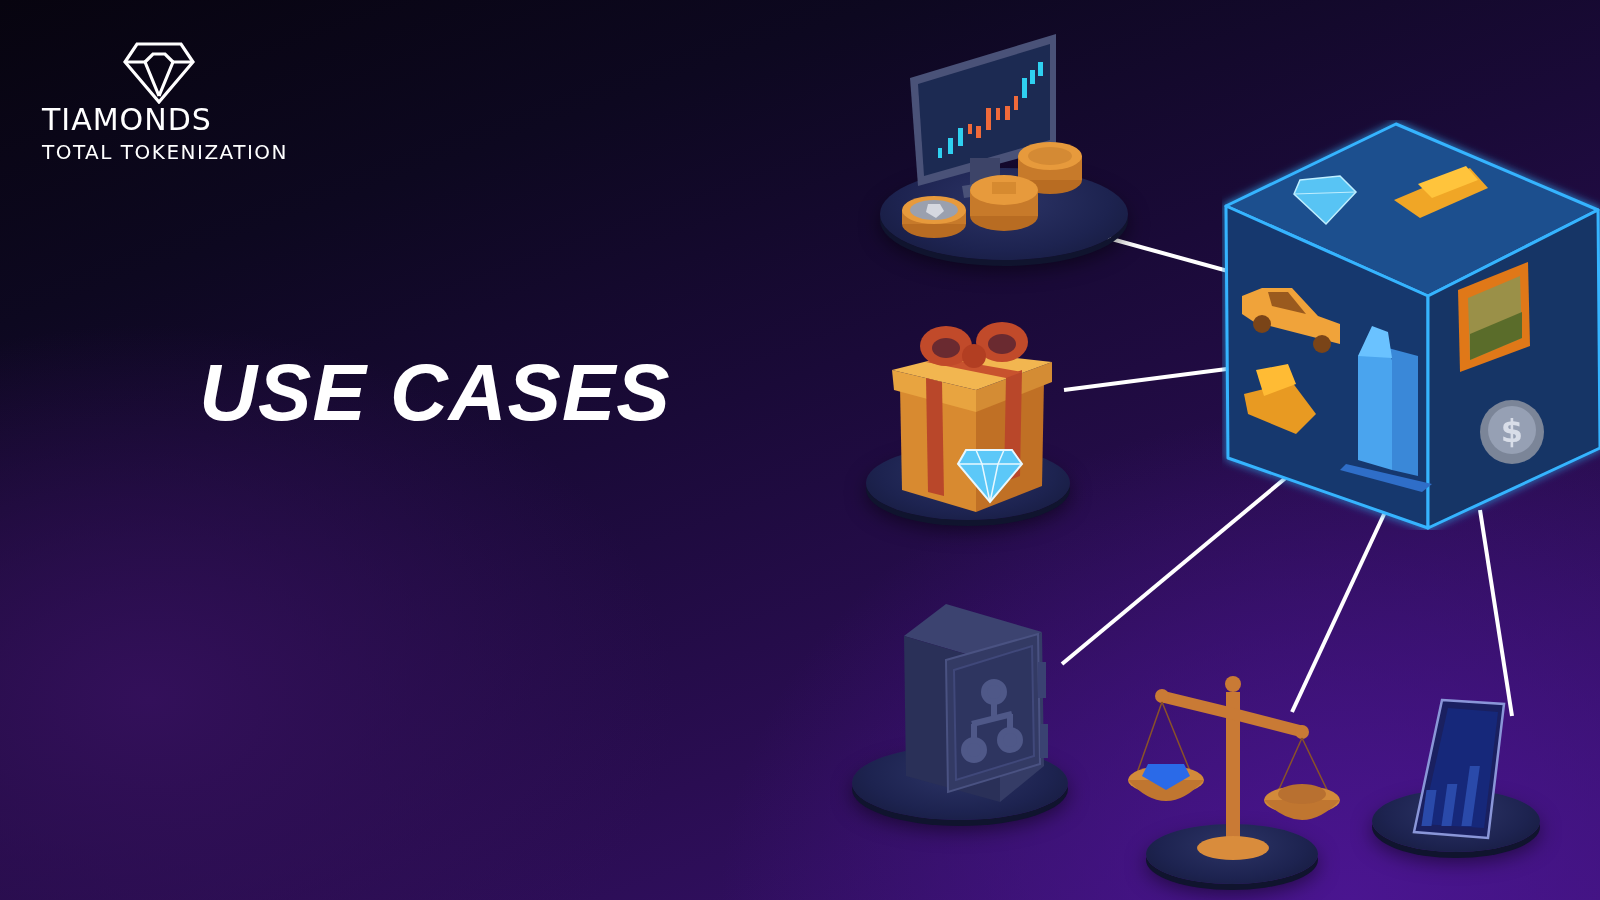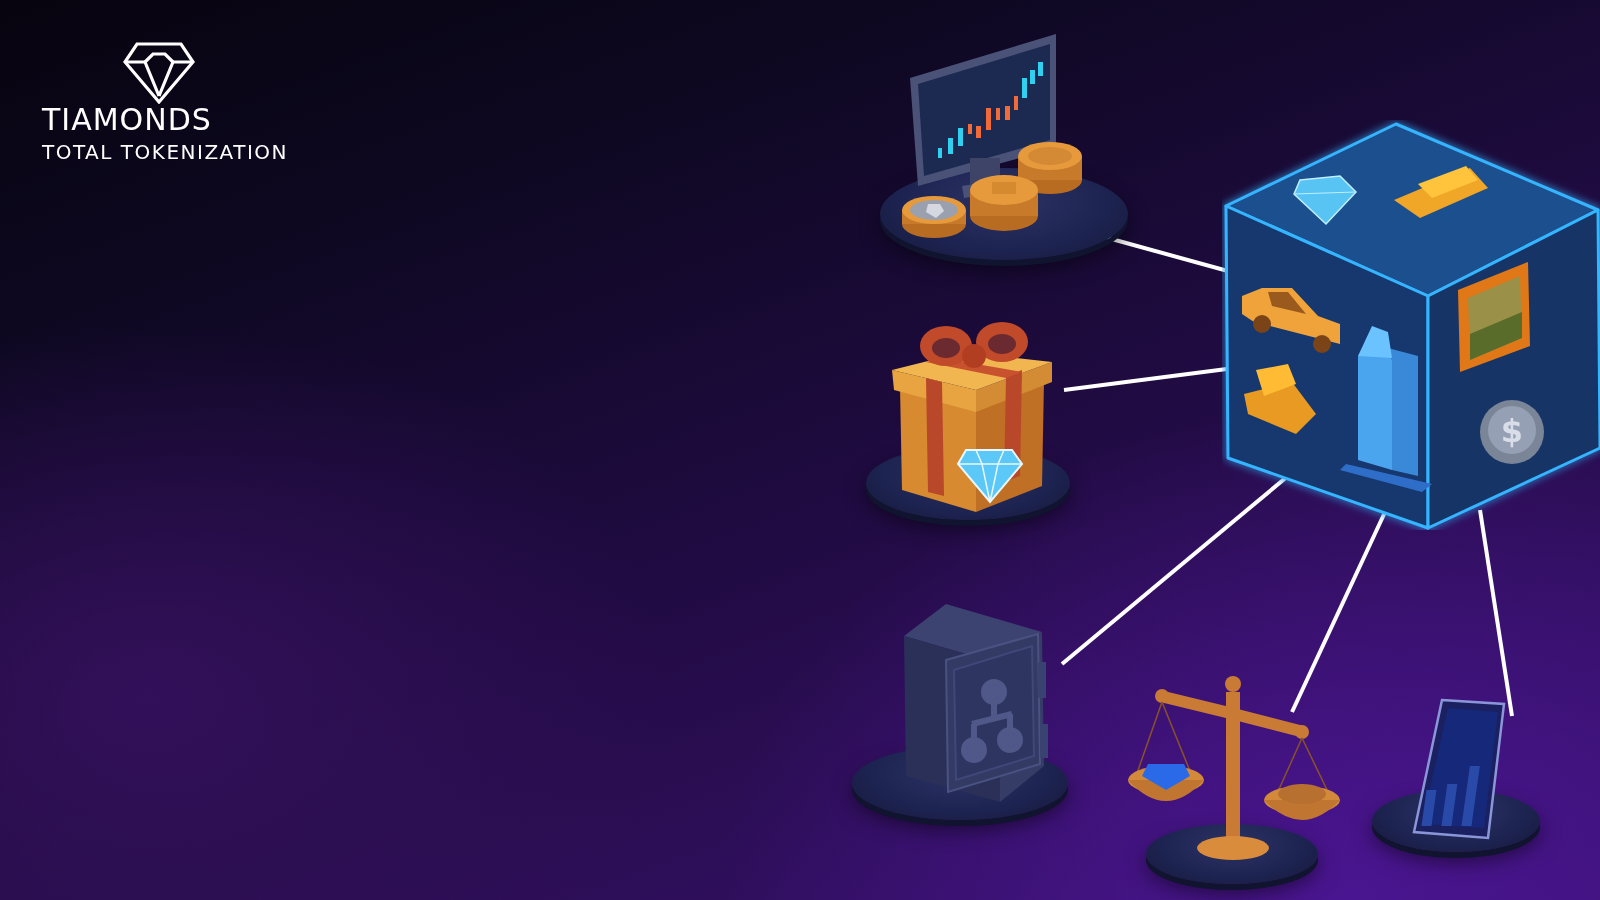"USE CASES" span.line { html: none -> <span>USE CASES</span> }
